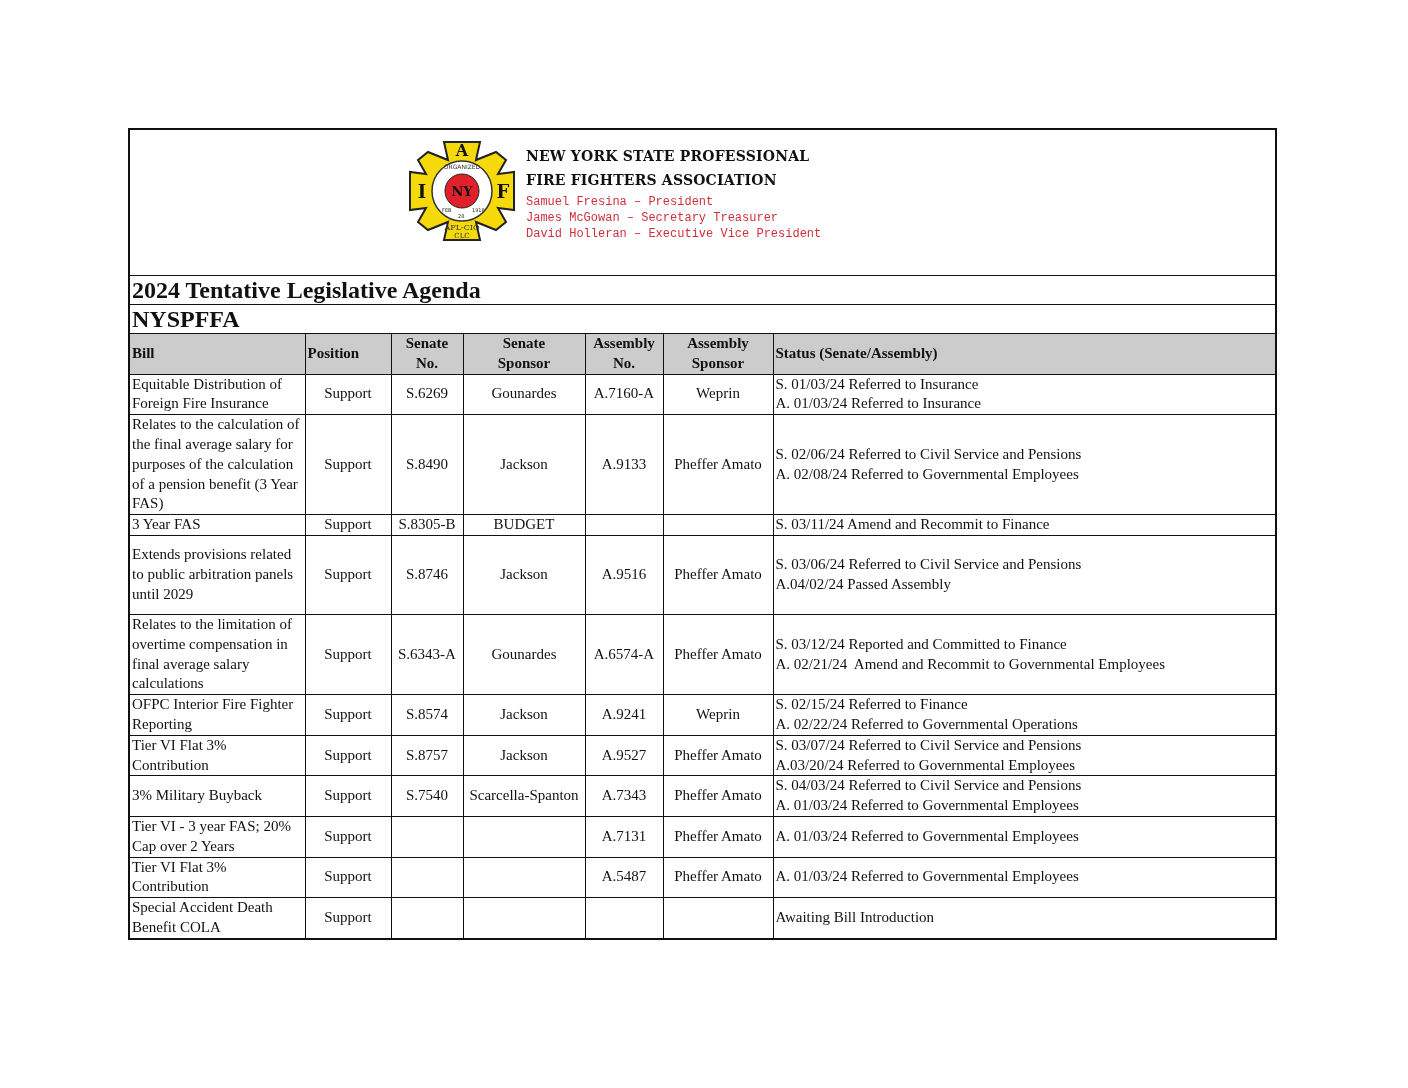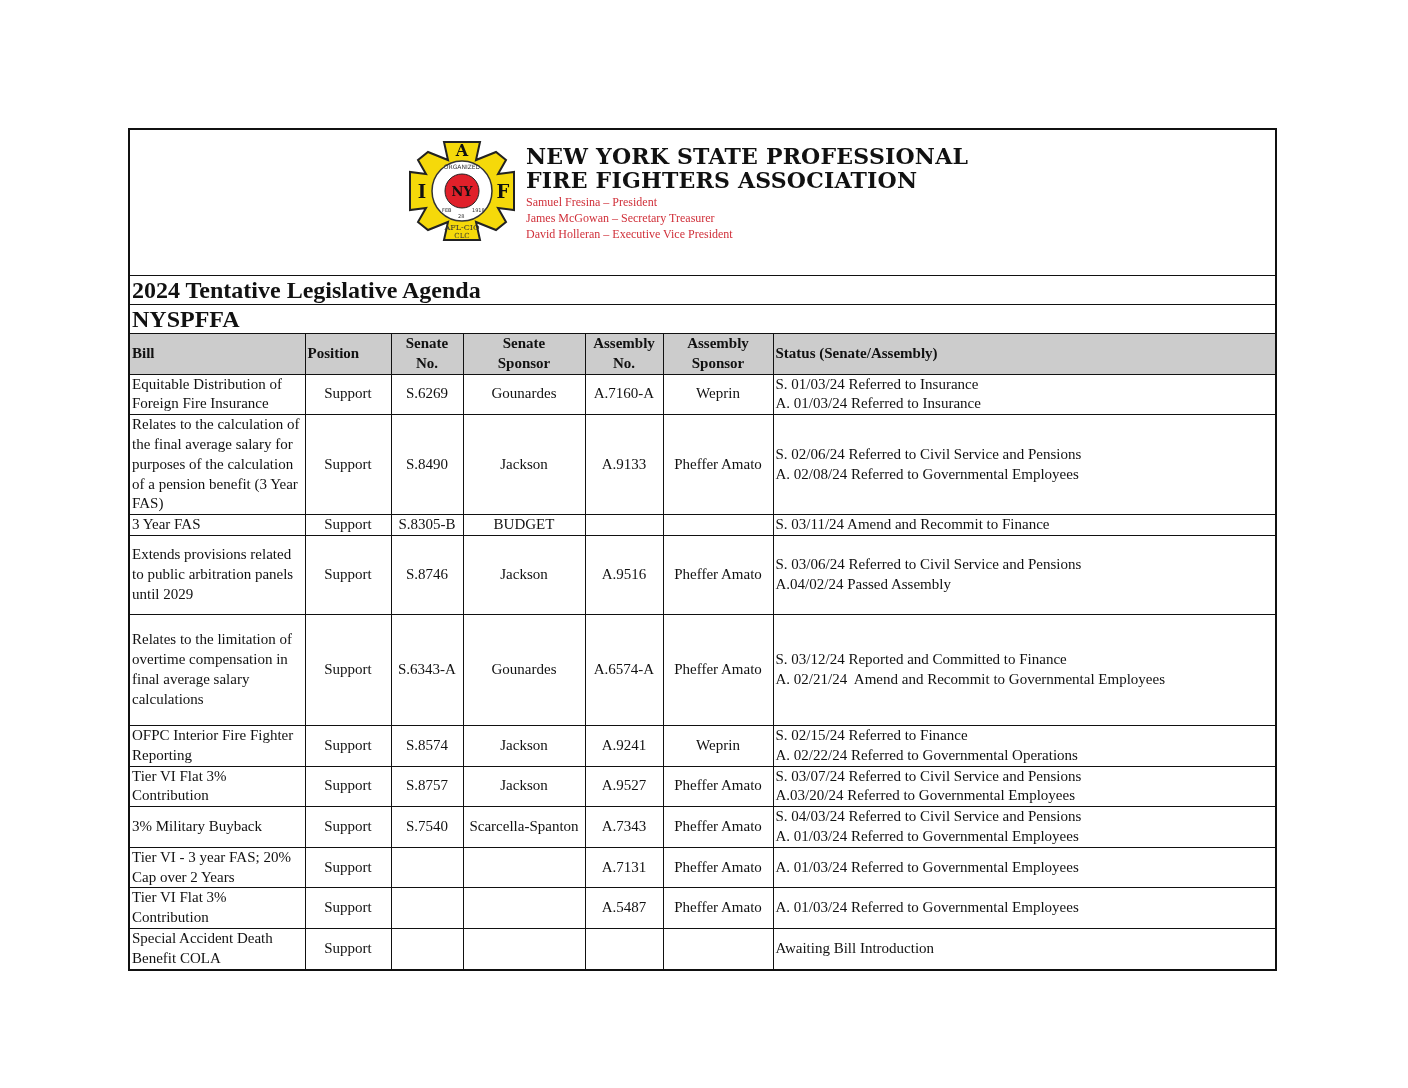"NEW YORK STATE PROFESSIONAL" .org-name { font-size: 22px -> 14px }
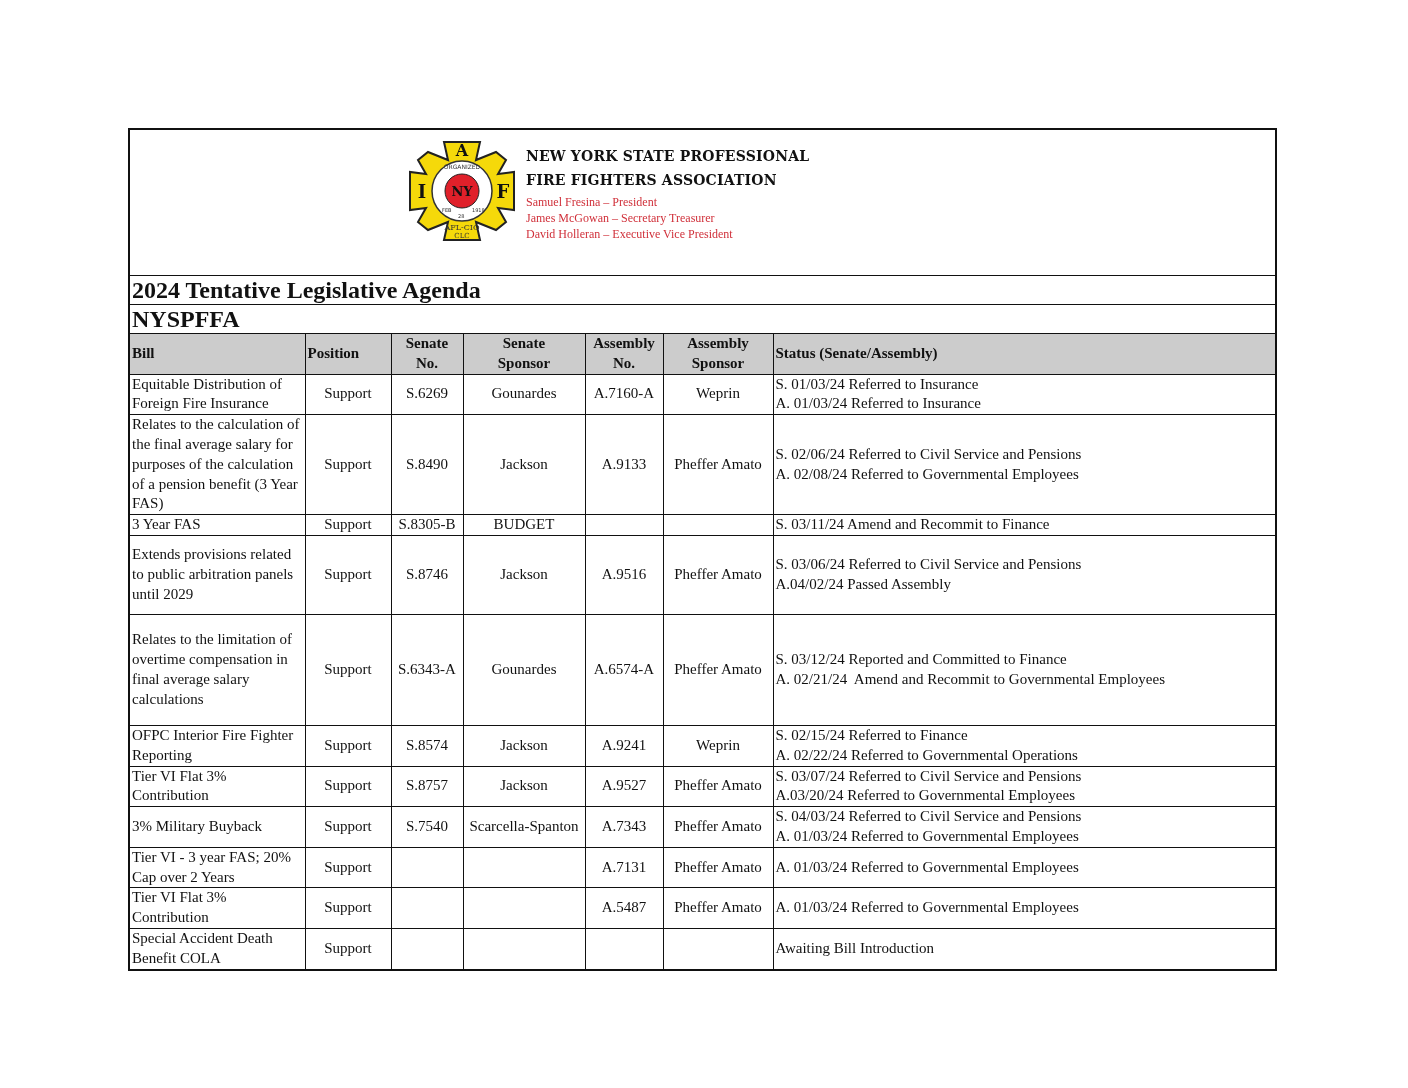"Samuel Fresina – President" .officer { font-family: Liberation Serif, serif -> Liberation Mono, monospace }
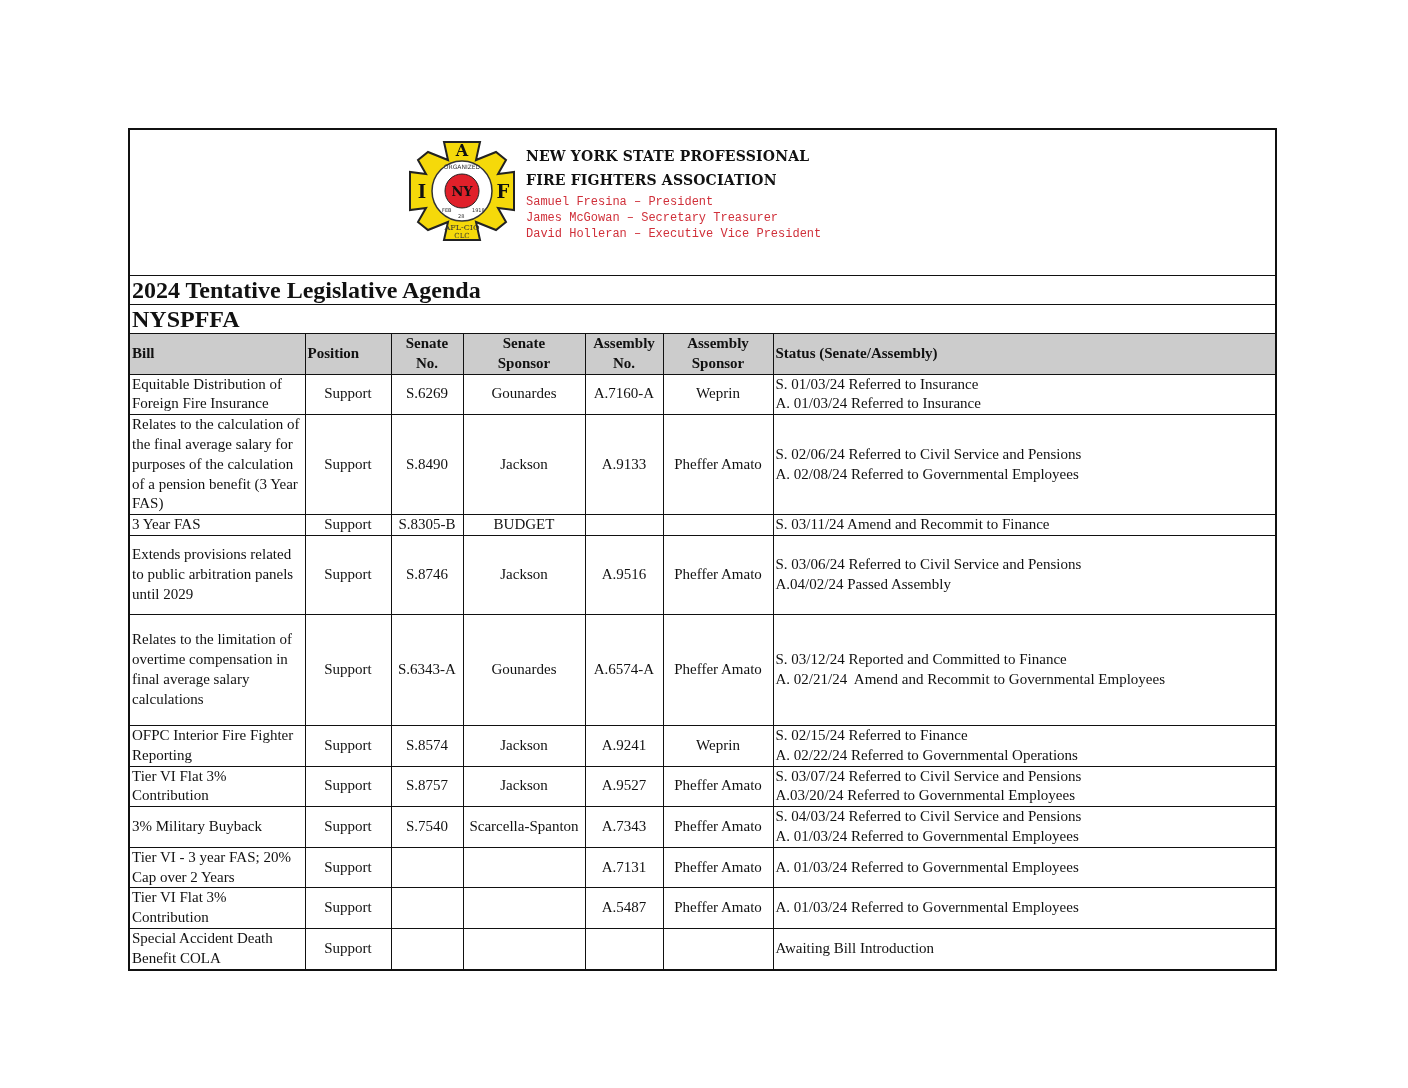"Relates to the limitation of" tr { height: 111px -> 80px }
